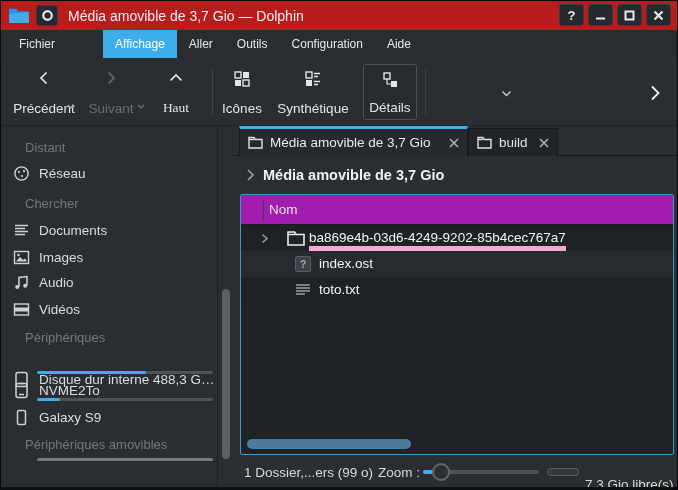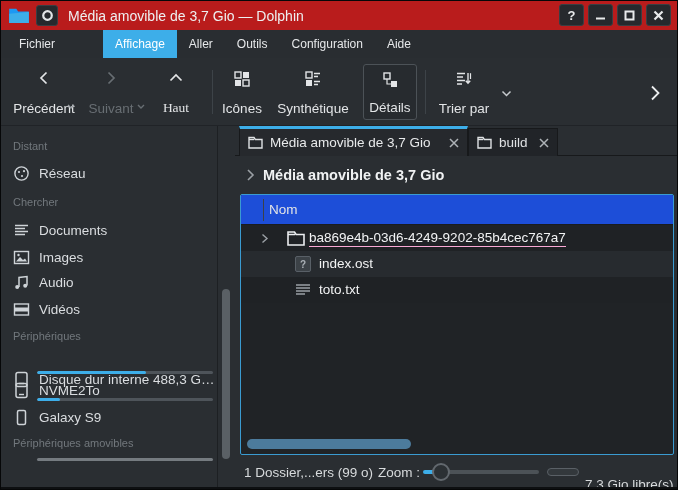"Trier par" div.tb-btn { html: <div> <svg> <path></path> <path></path> <path></path> </svg> <span>Trier par</span> </div> -> none }
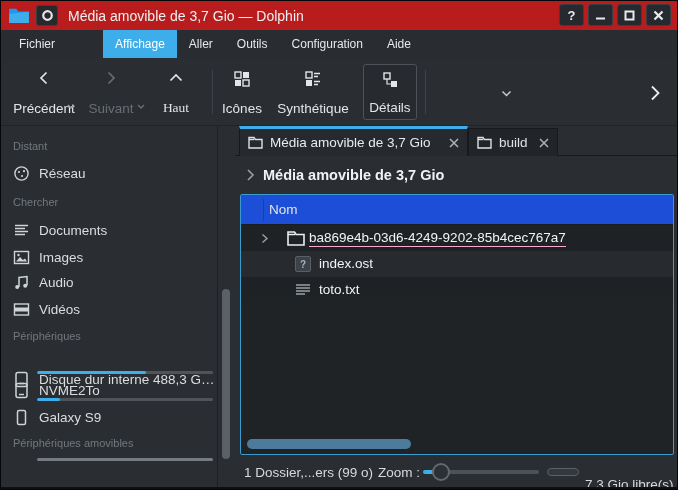"Distant" .side-header { font-size: 11px -> 13px; left: 12px -> 24px }
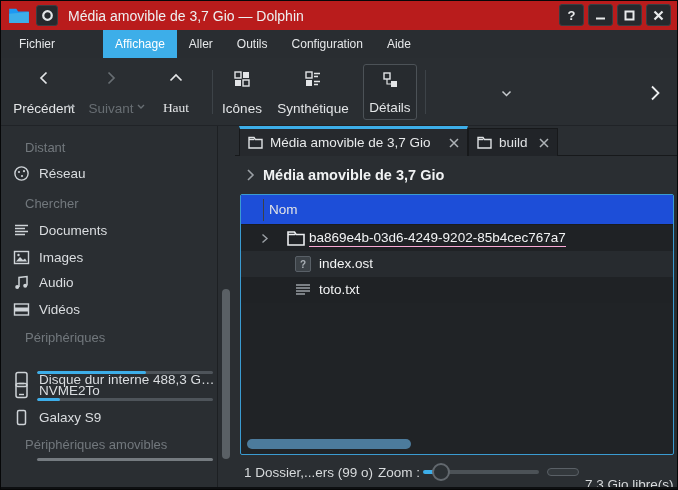"Nom" .vf-header { background: #1d4ed8 -> #a21caf }
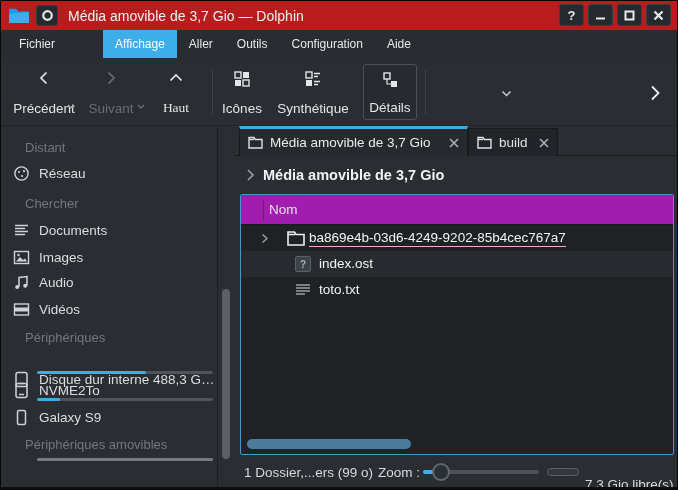"ba869e4b-03d6-4249-9202-85b4cec767a7" .fname.underlined { border-bottom: 1px solid #f9a8d4 -> 6px solid #f9a8d4 }
